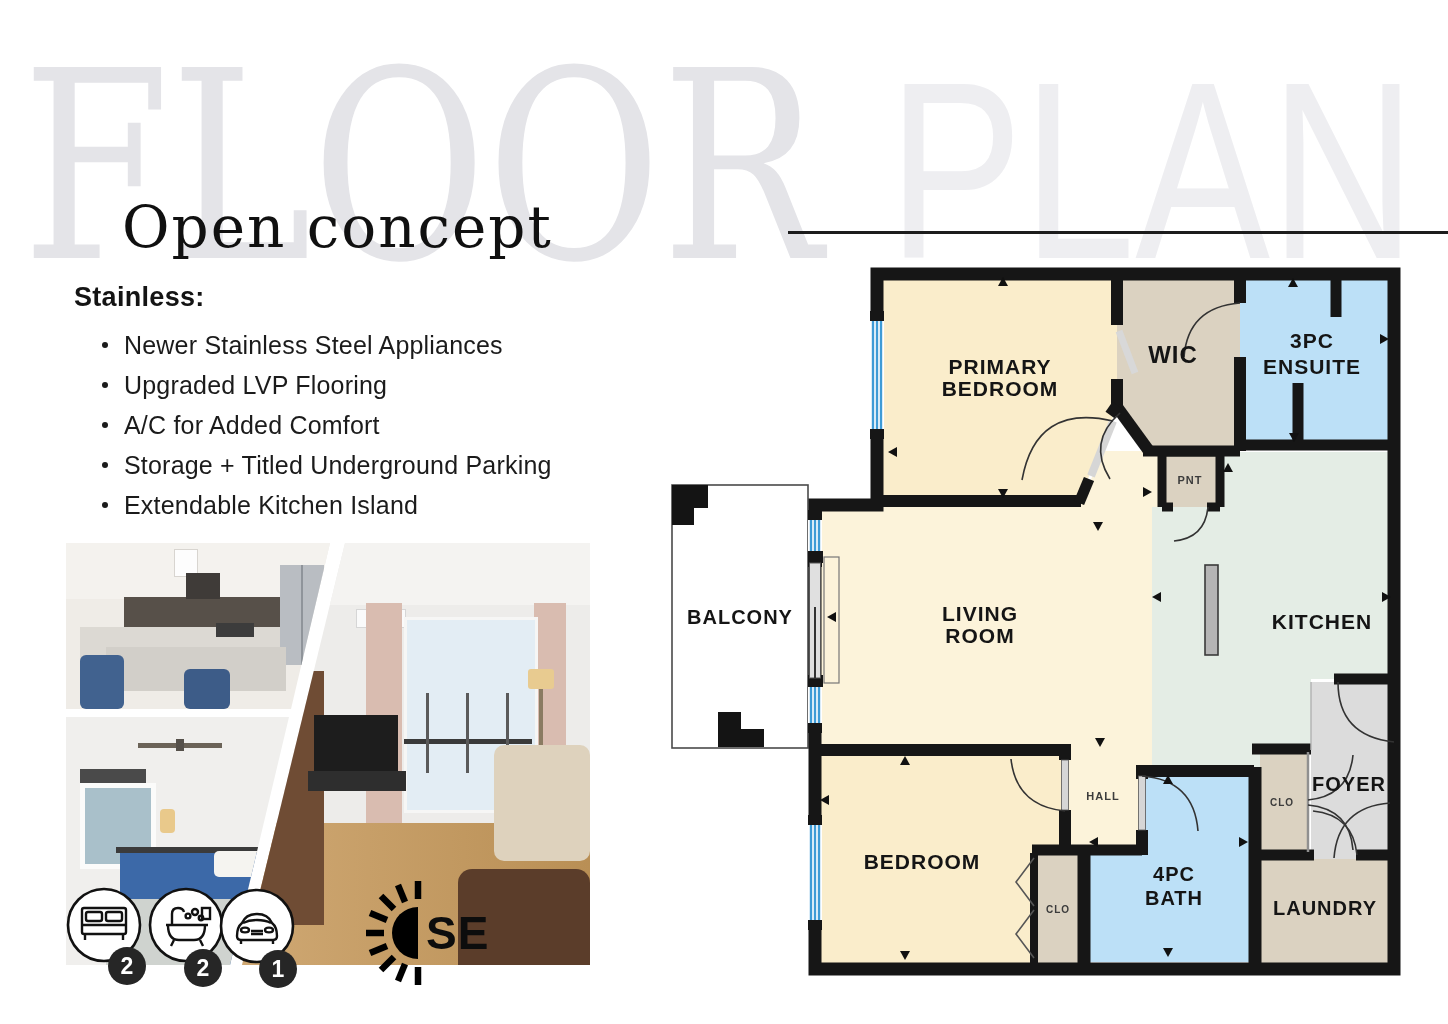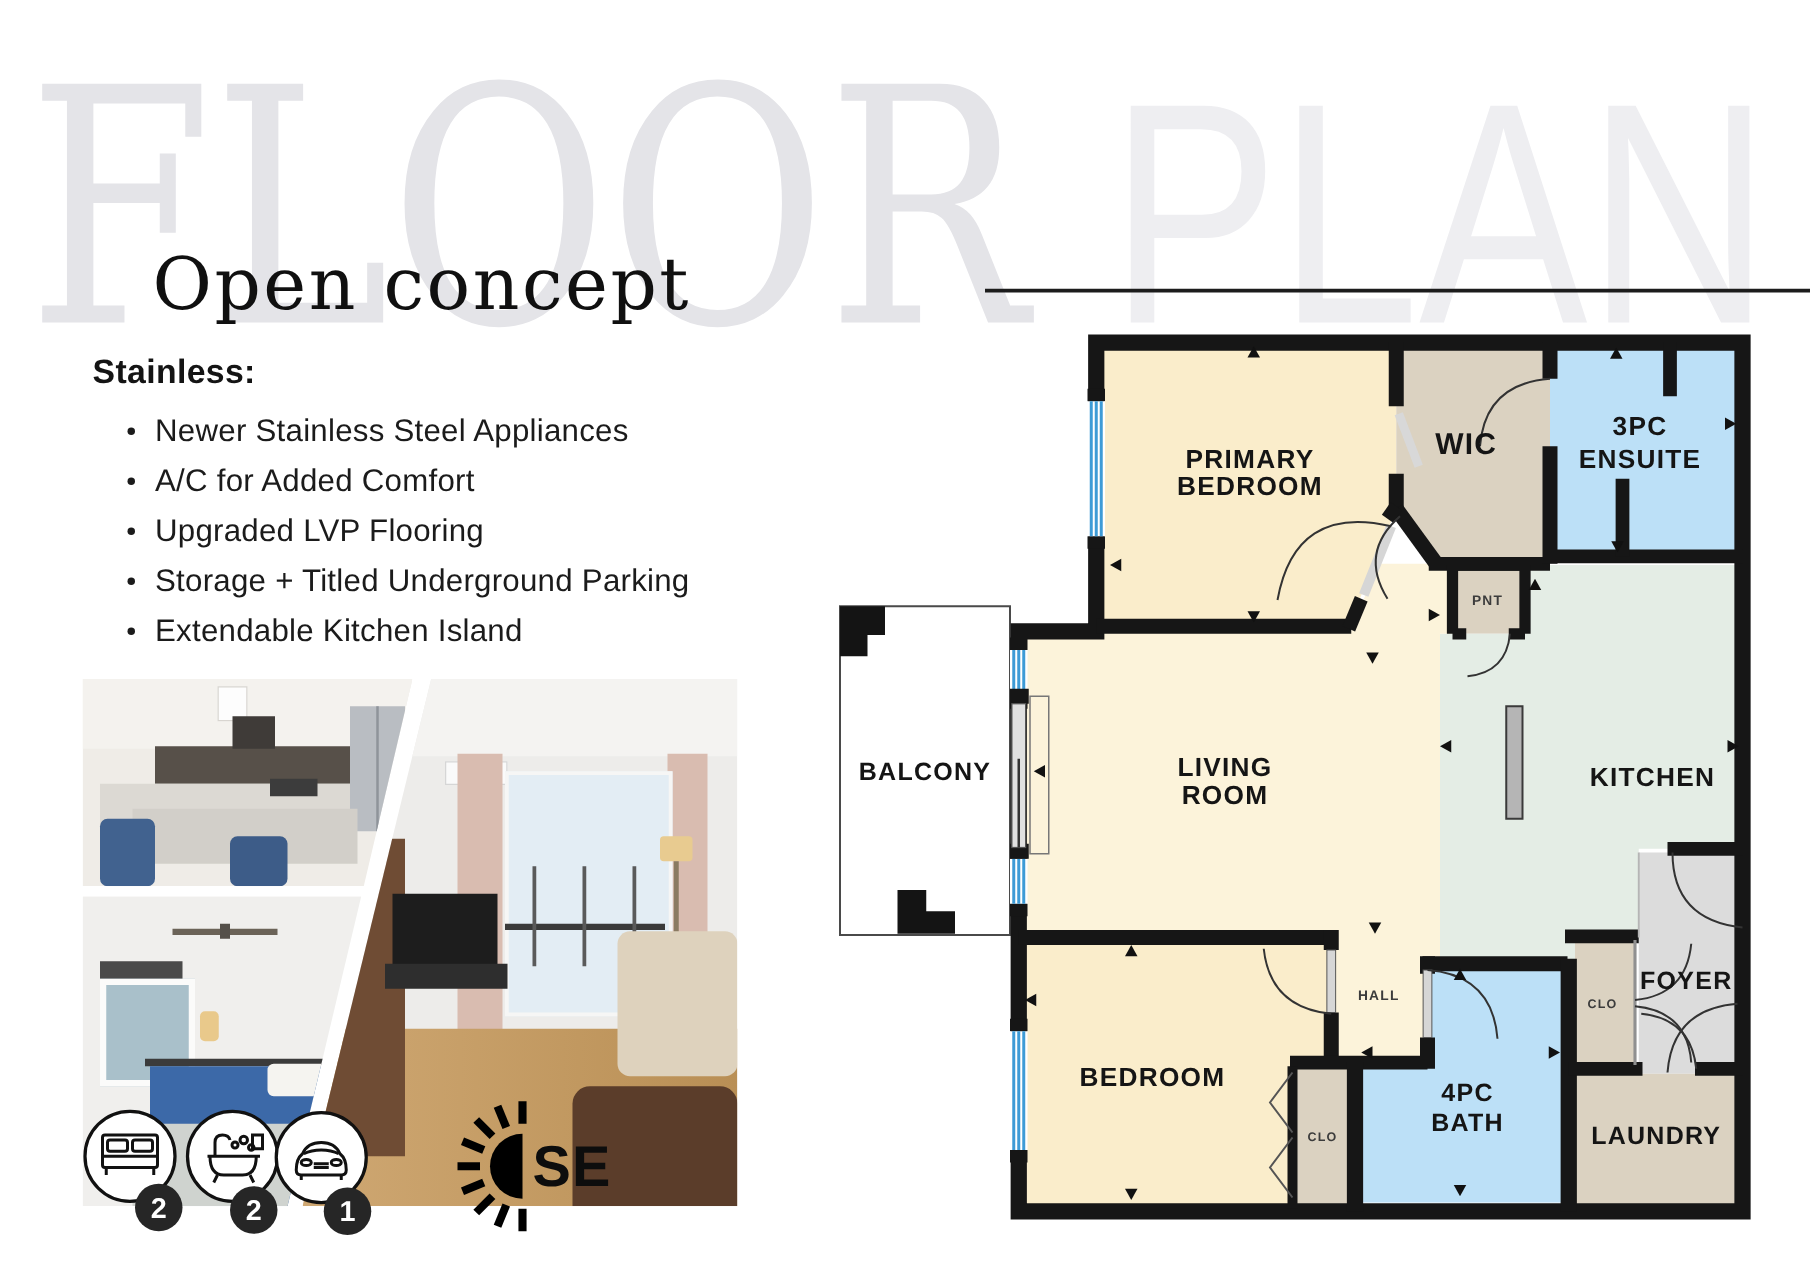"A/C for Added Comfort" li { order: before "Upgraded LVP Flooring" -> after "Upgraded LVP Flooring" }
